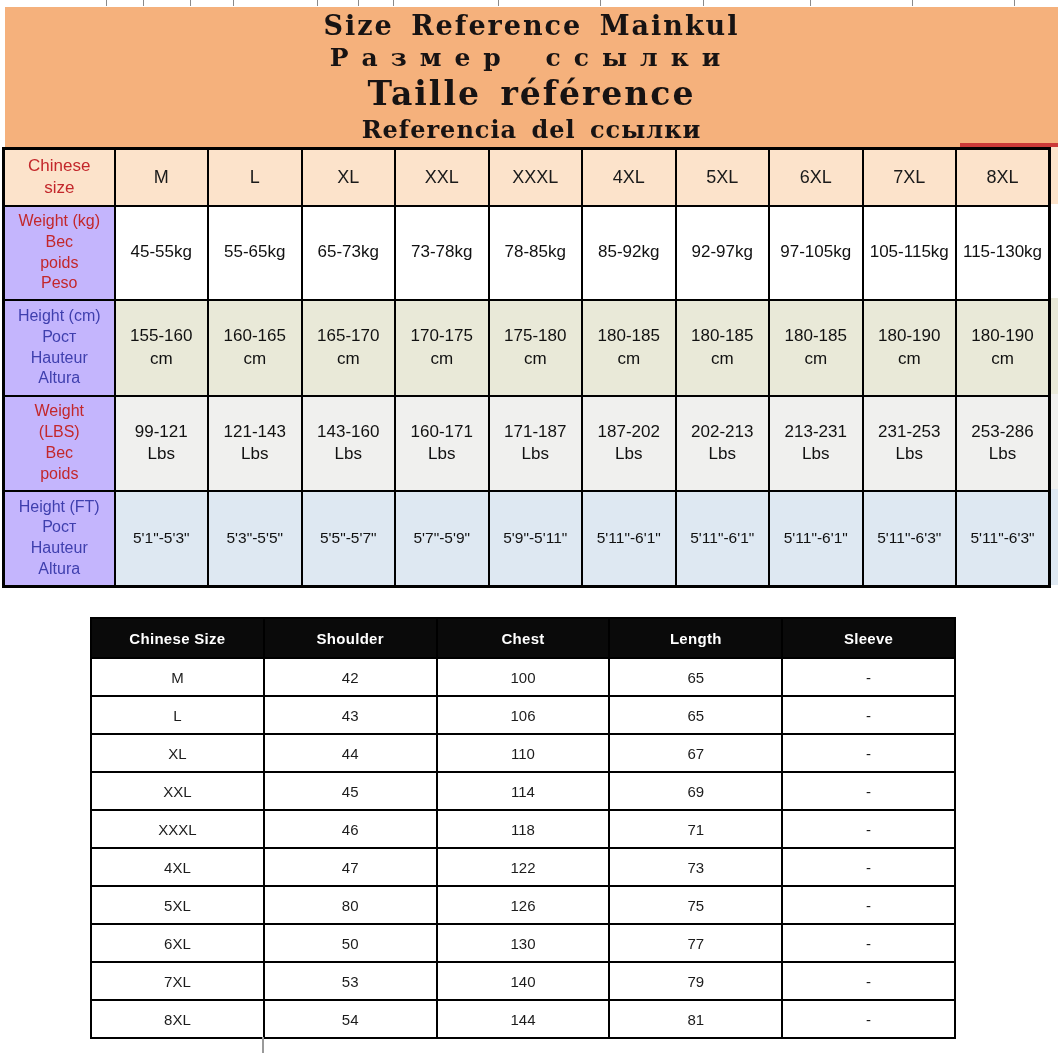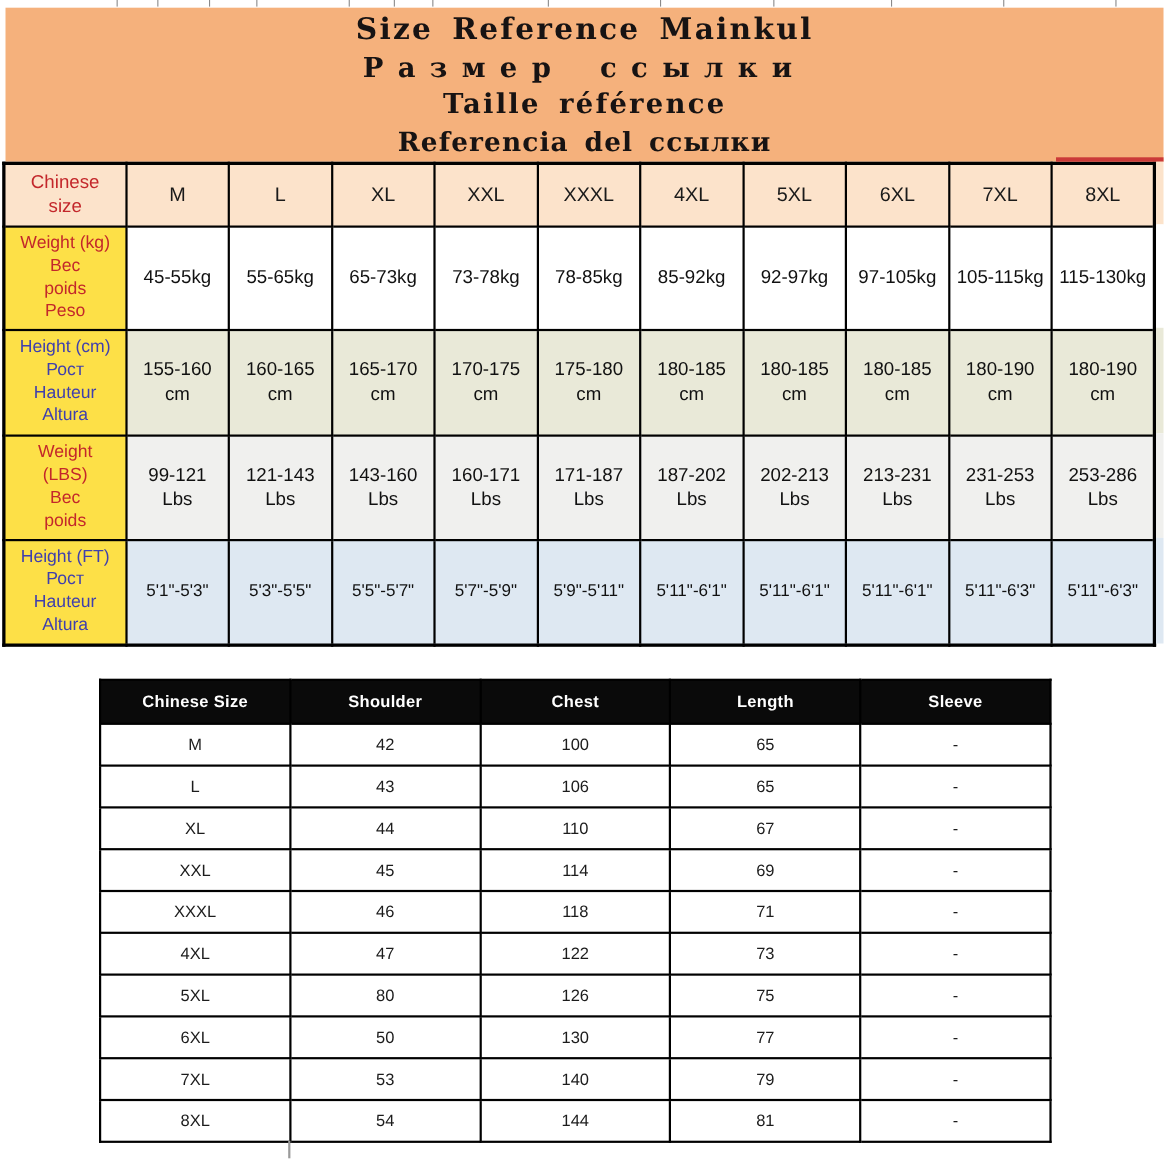"Taille référence" .t3 { font-size: 25px -> 33px }
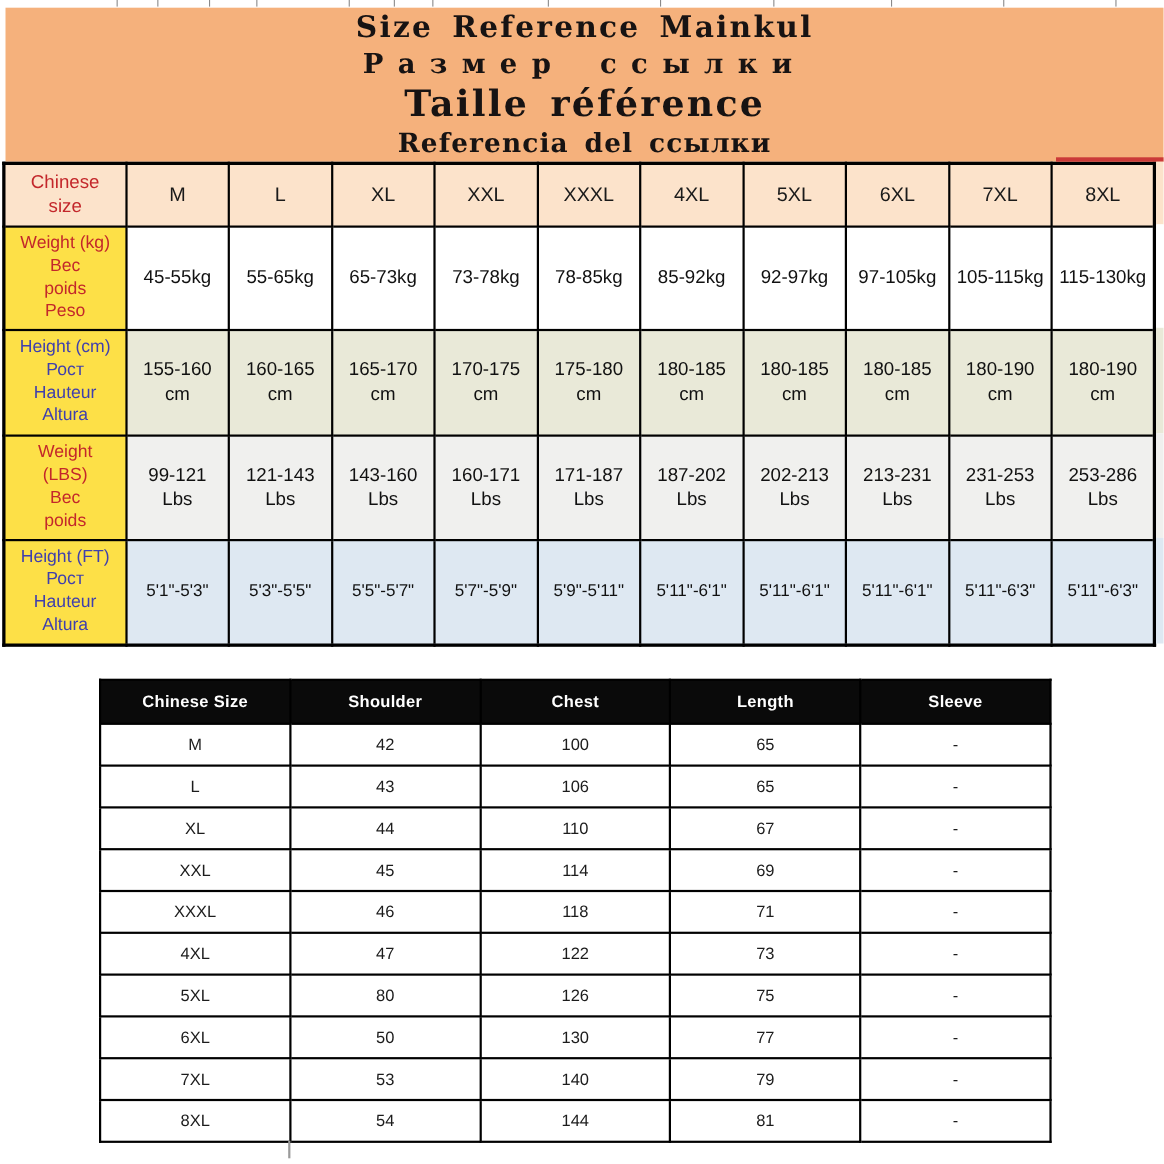"Weight (kg)" .row-label { background: #fde047 -> #c4b5fd }
